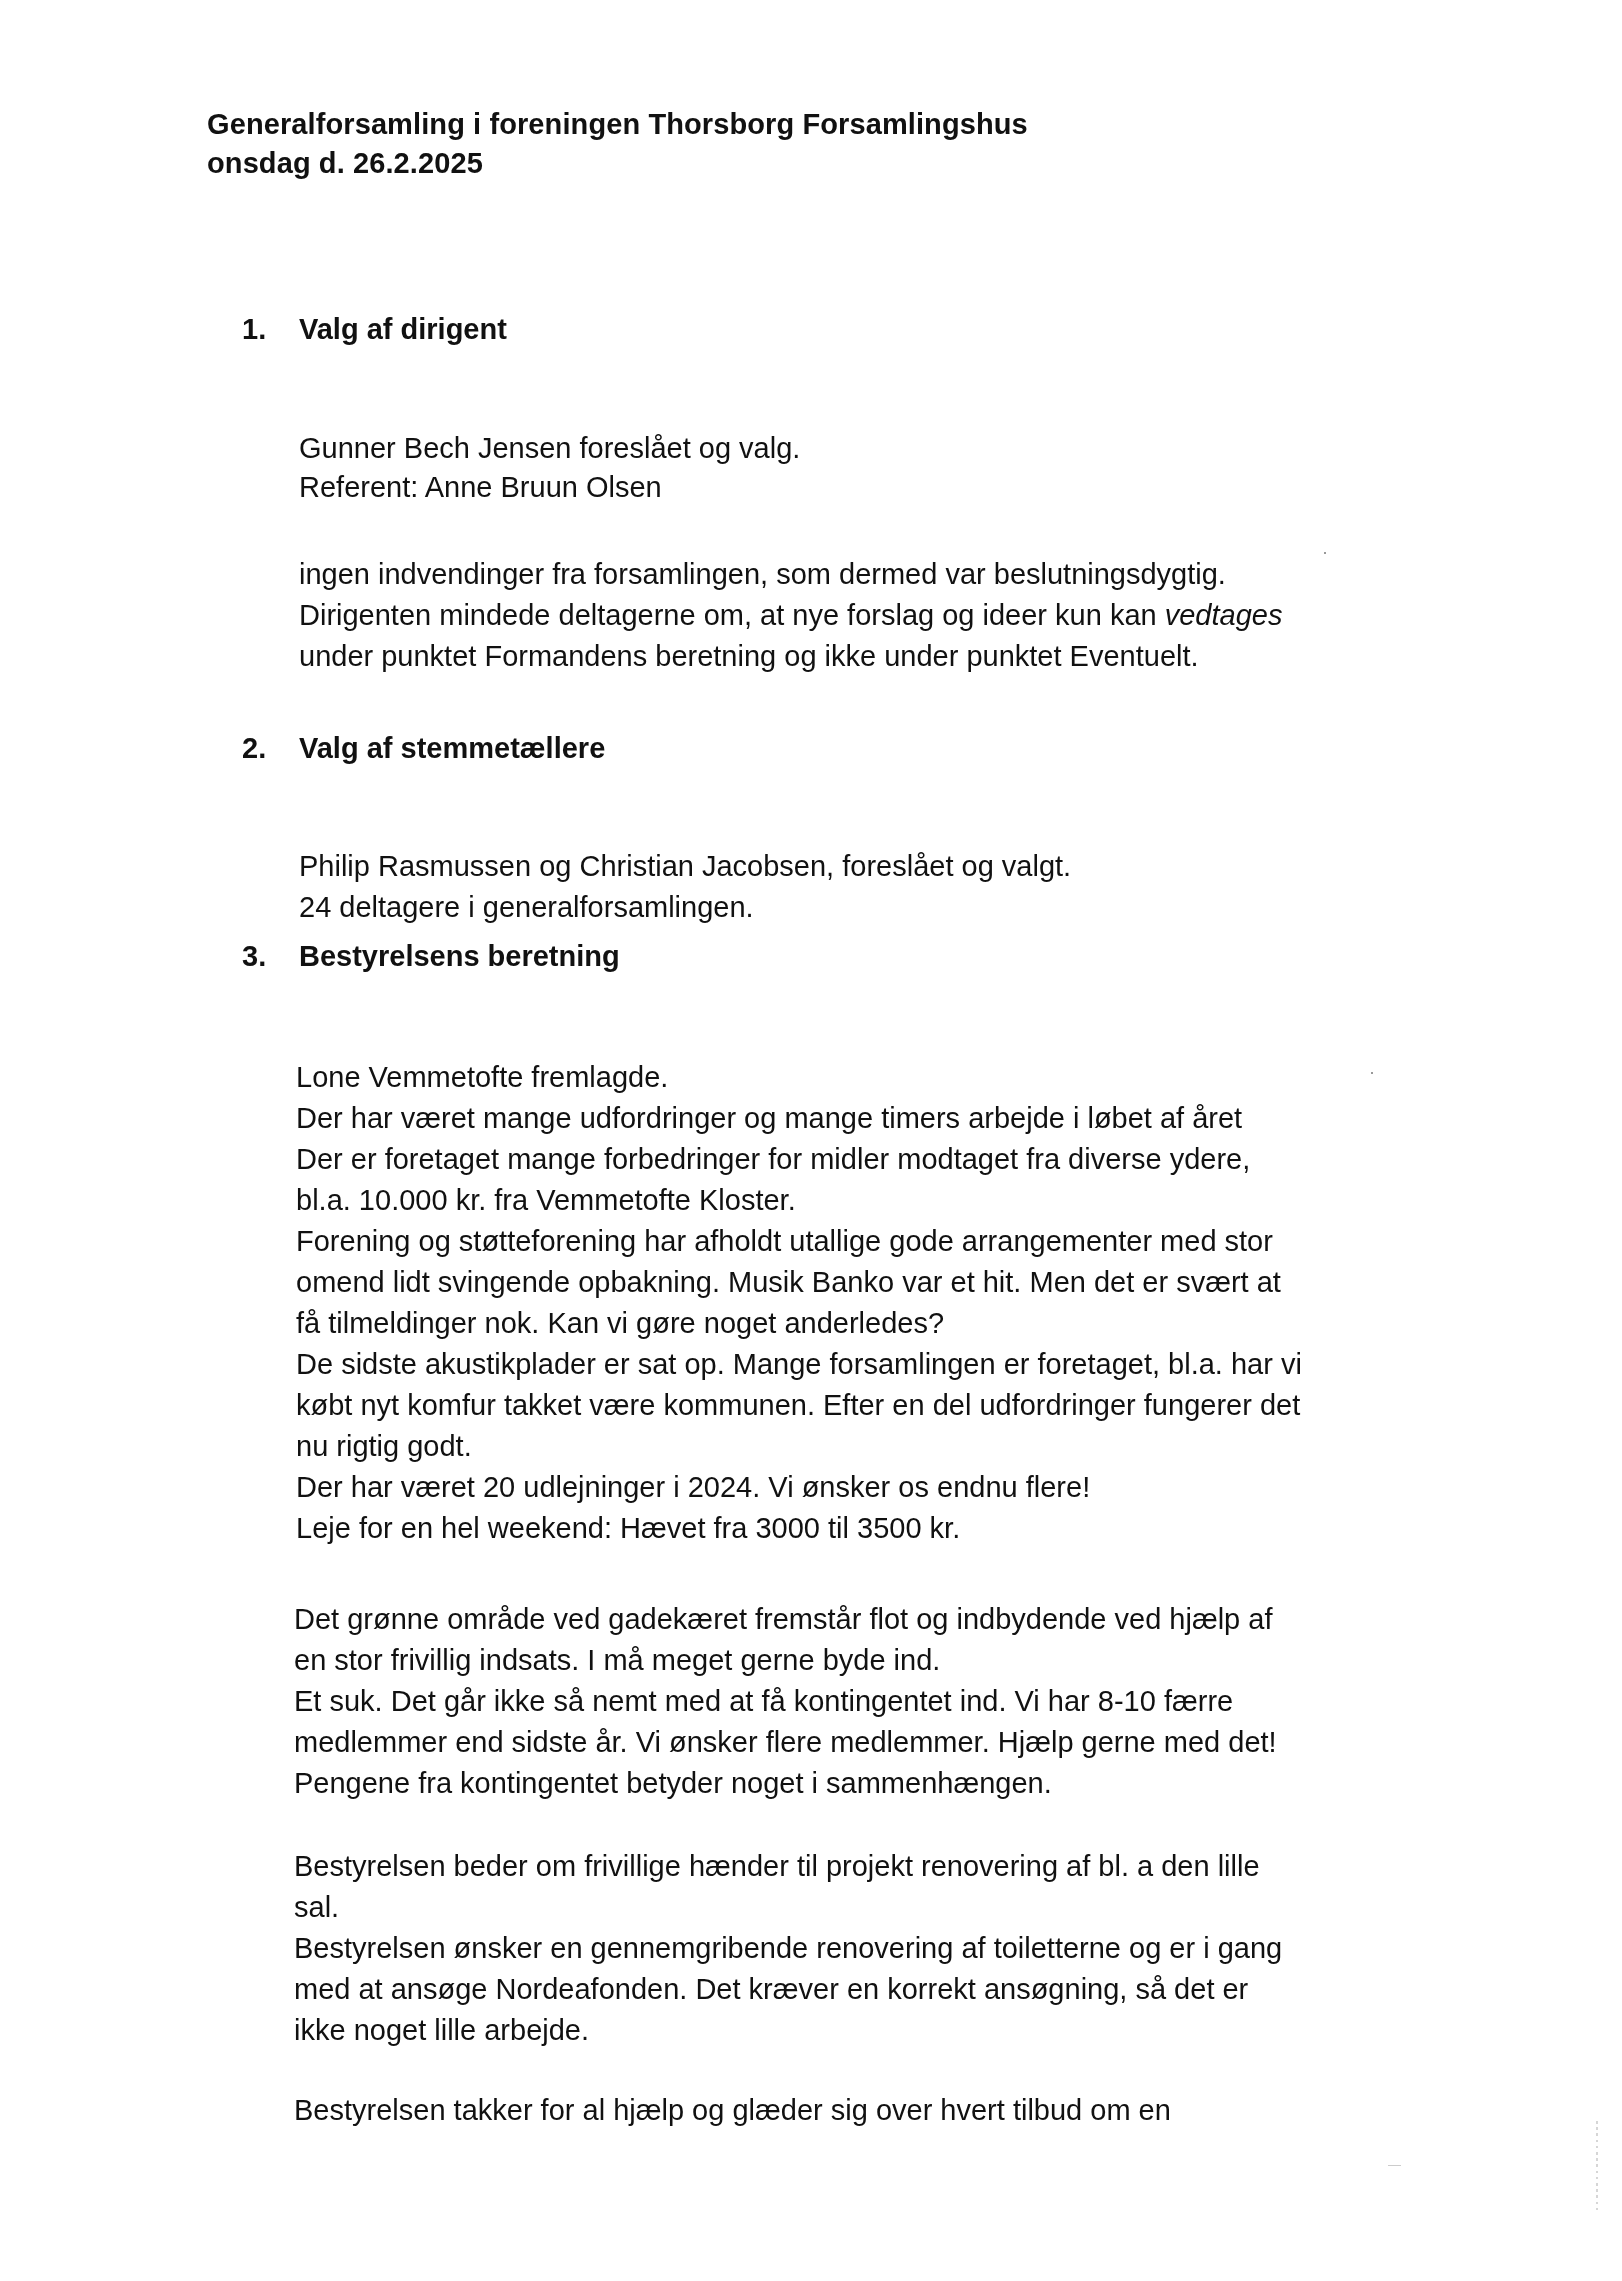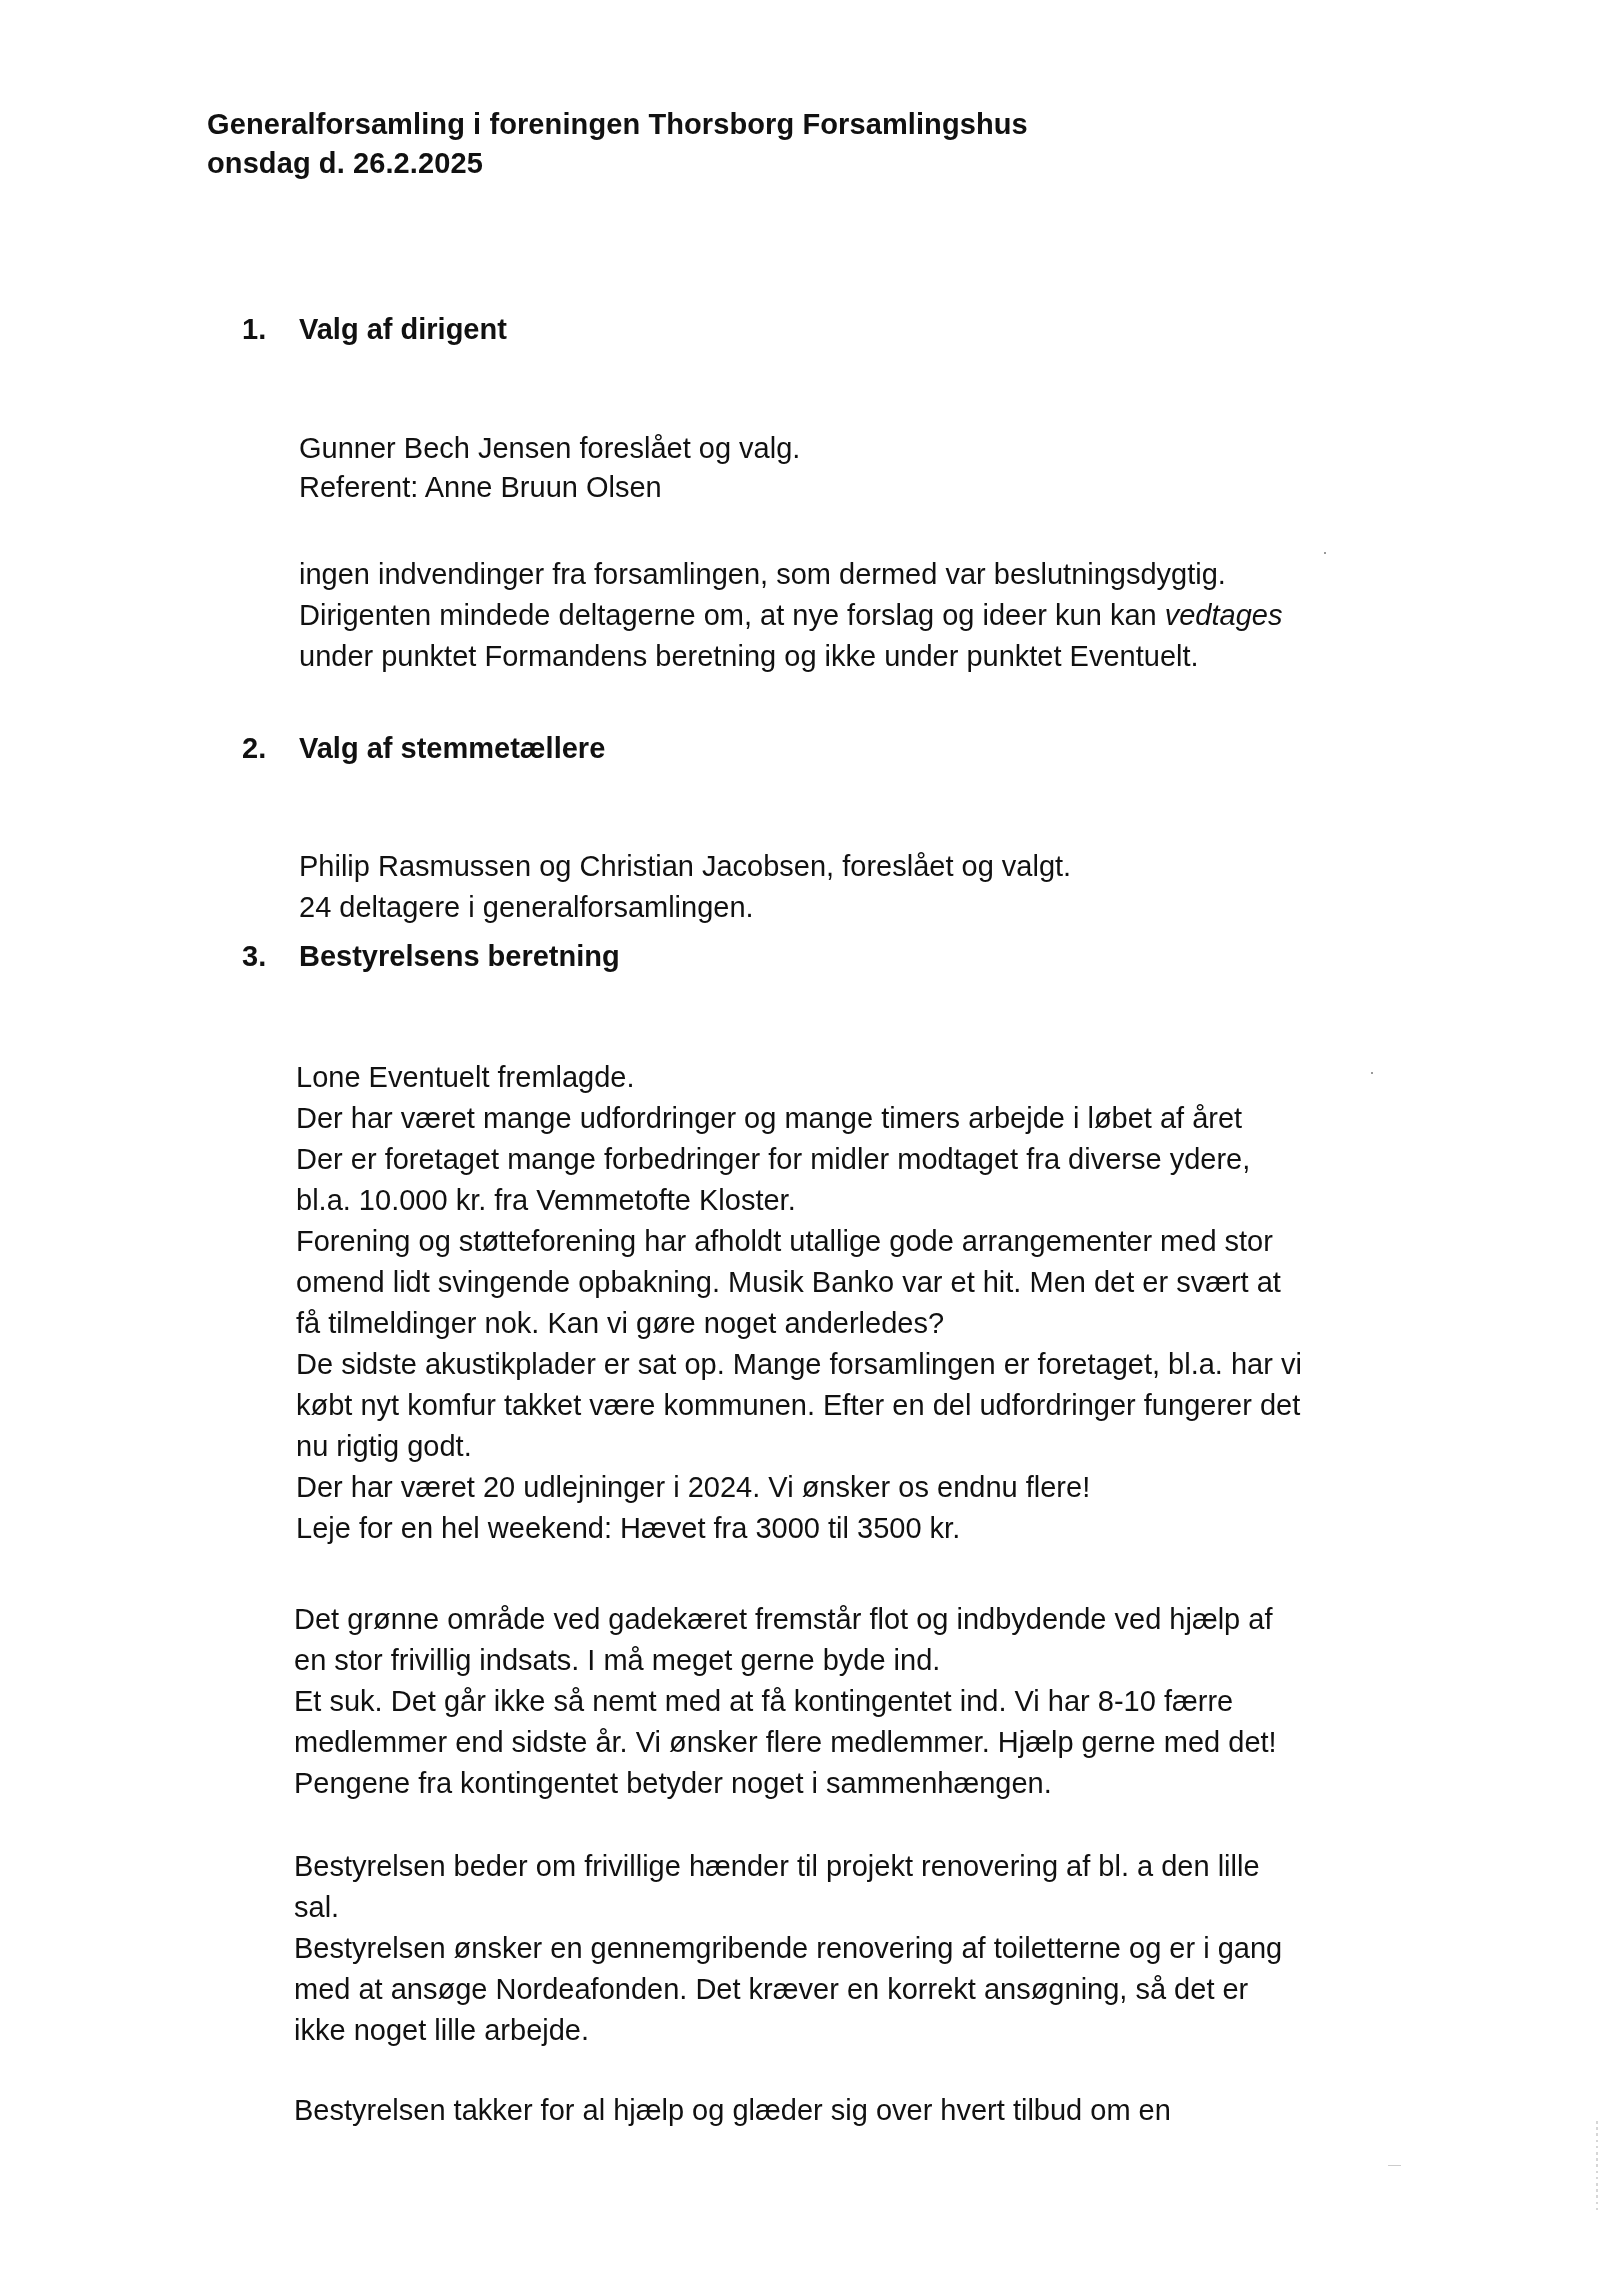"Lone Eventuelt fremlagde." div { text: Eventuelt -> Vemmetofte }
